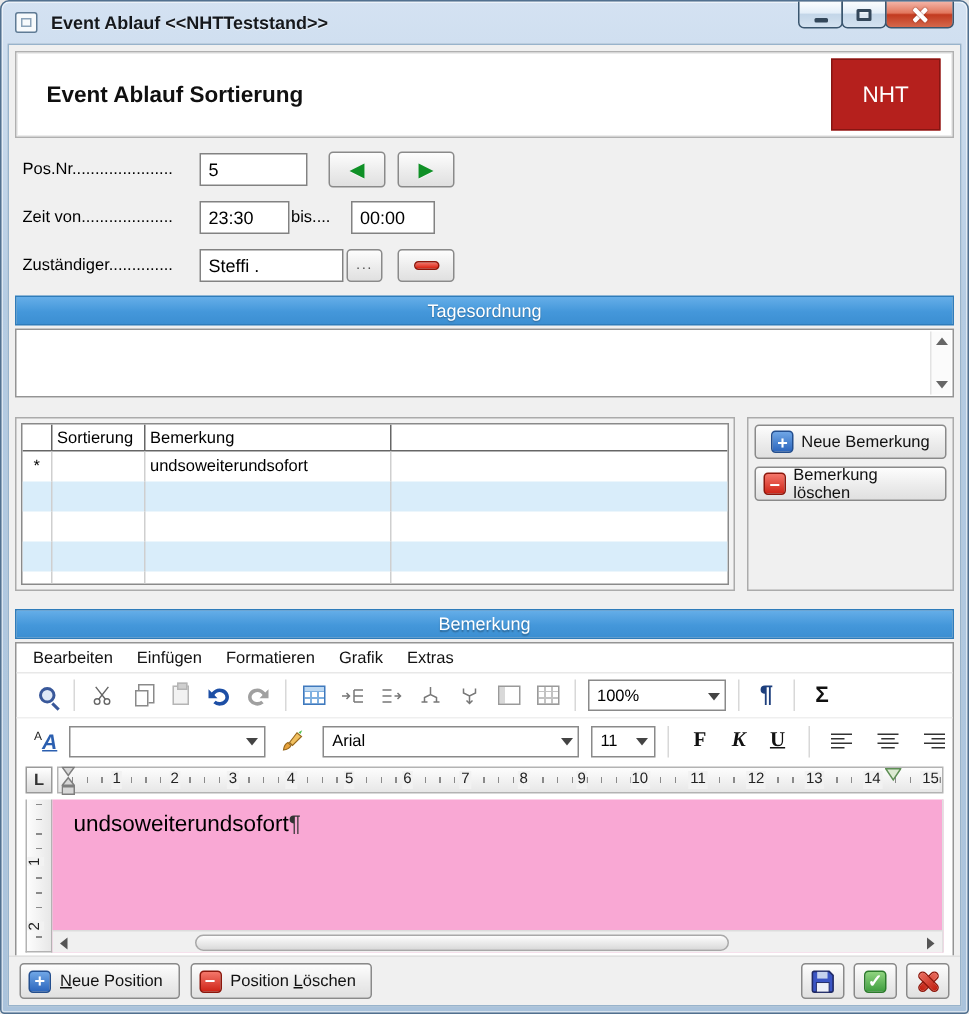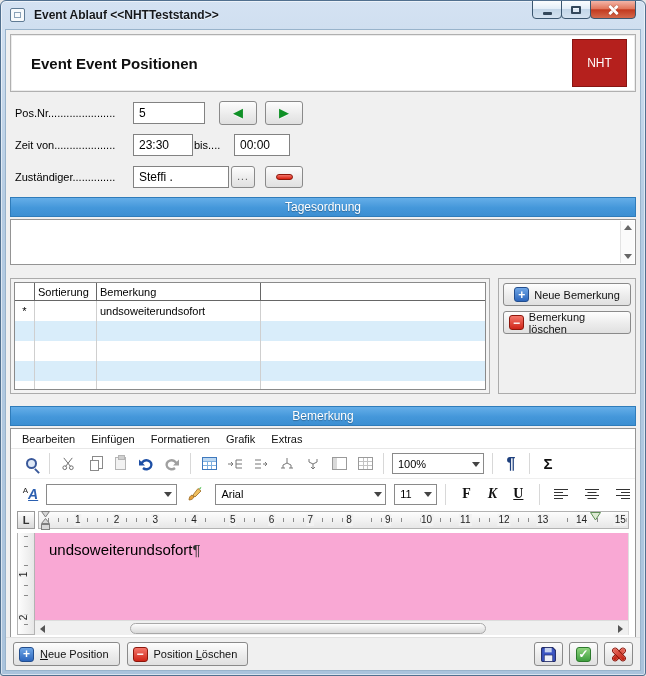"Event Event Positionen" div.page-title { text: Event Positionen -> Ablauf Sortierung }
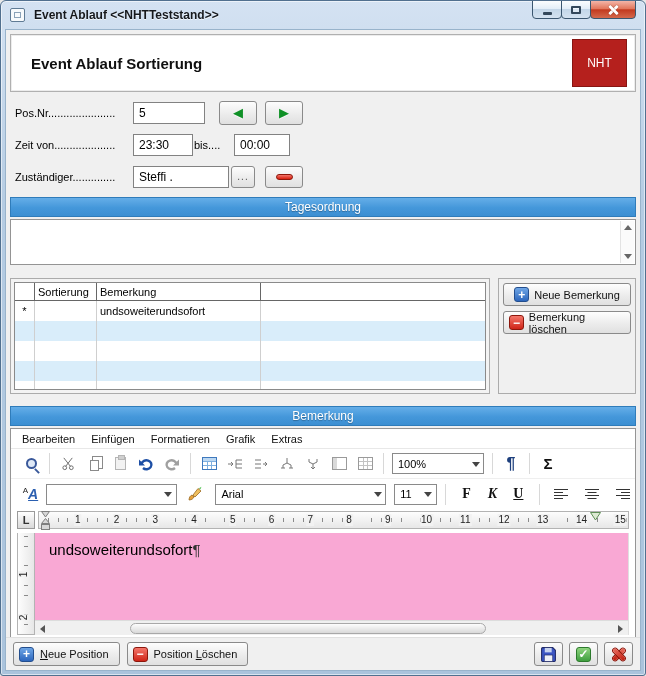"NHT" .nht-logo { font-size: 12px -> 15px; width: 55px -> 73px }
